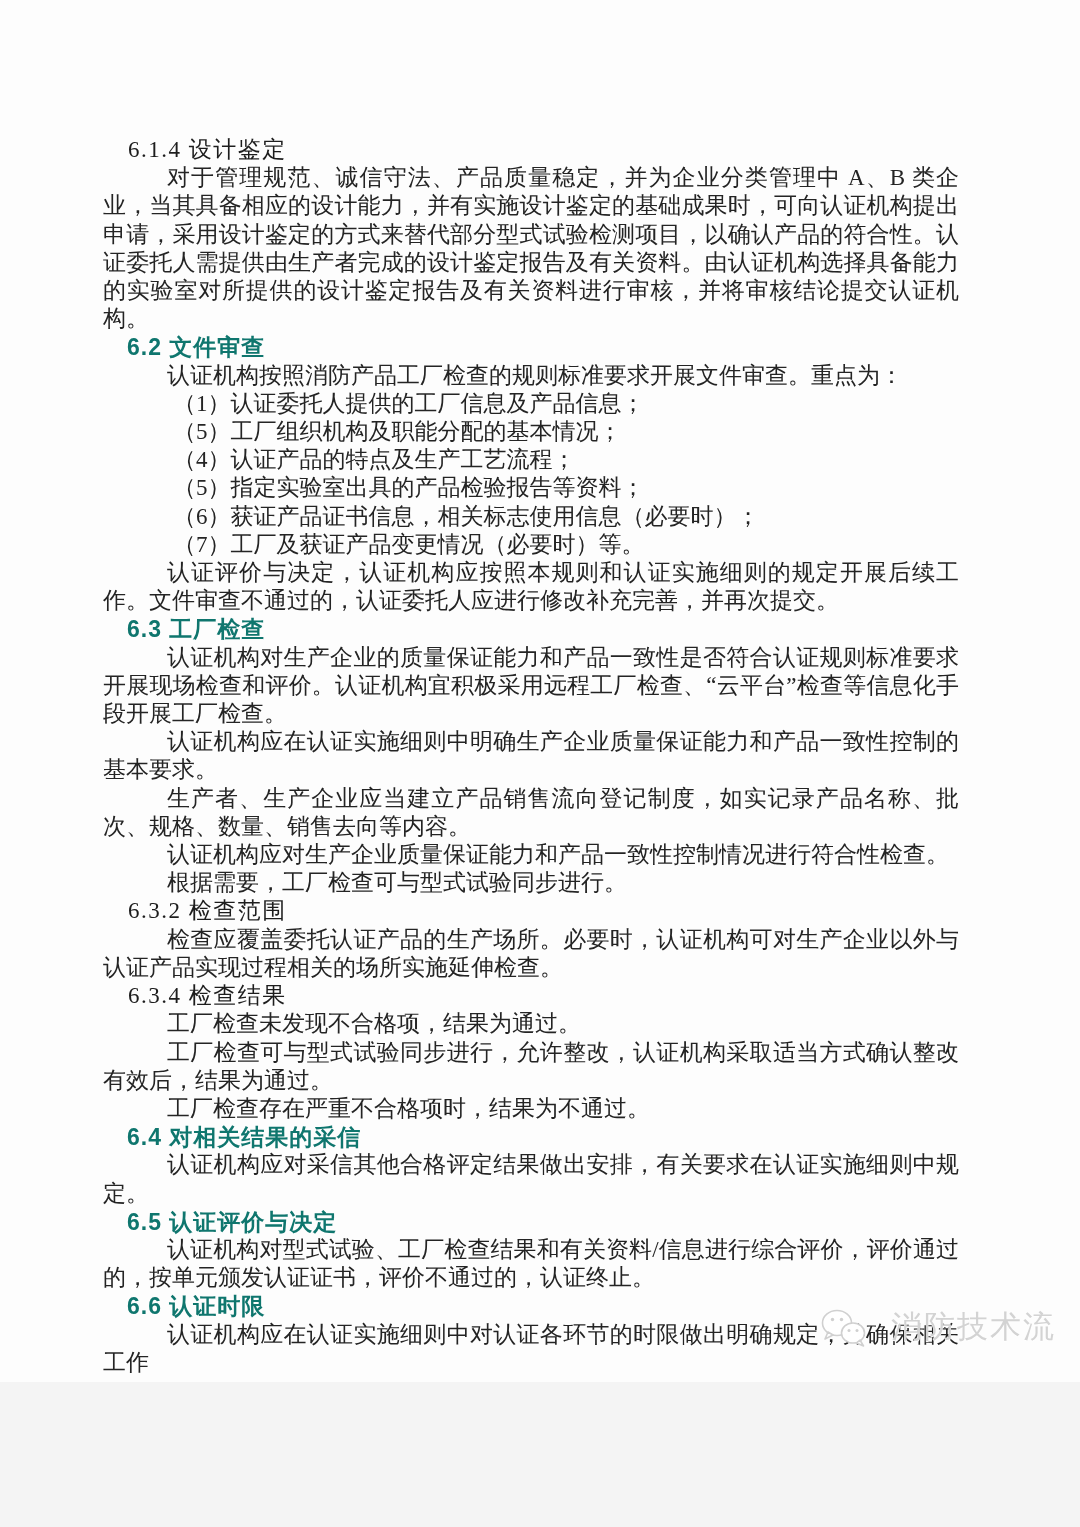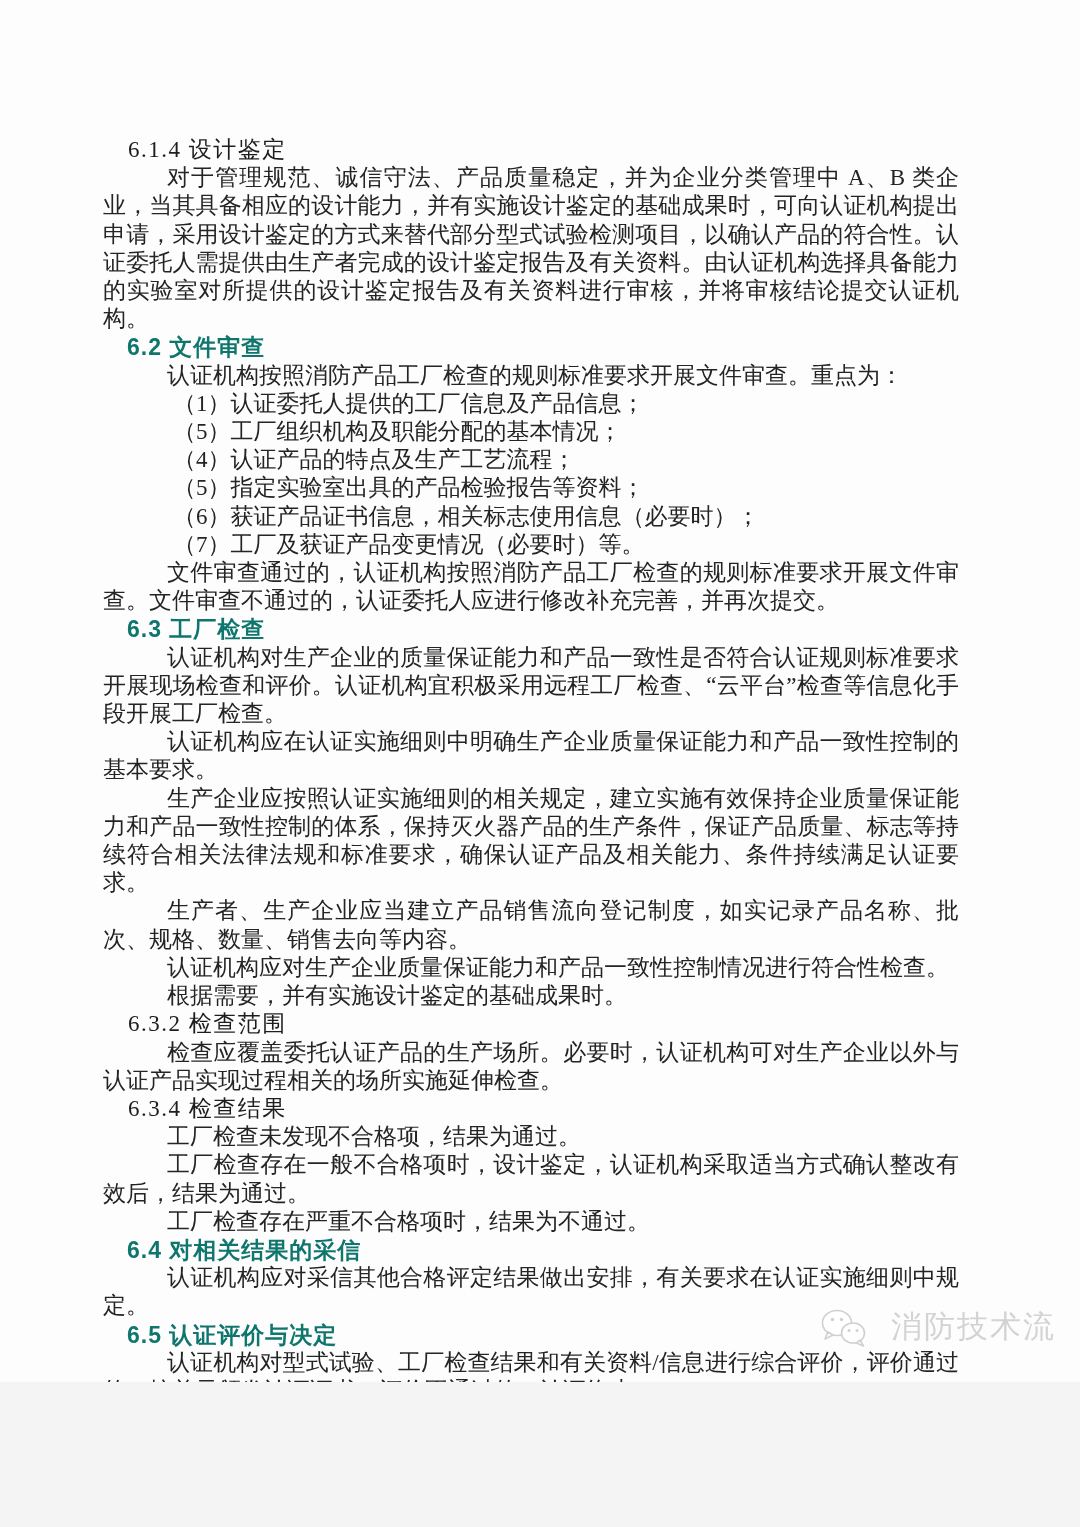"文件审查通过的，认证机构按照消防产品工厂检查的规则标准要求开展文件审查。文件审查" p.para { text: 文件审查通过的，认证机构按照消防产品工厂检查的规则标准要求开展文件审查 -> 认证评价与决定，认证机构应按照本规则和认证实施细则的规定开展后续工作 }
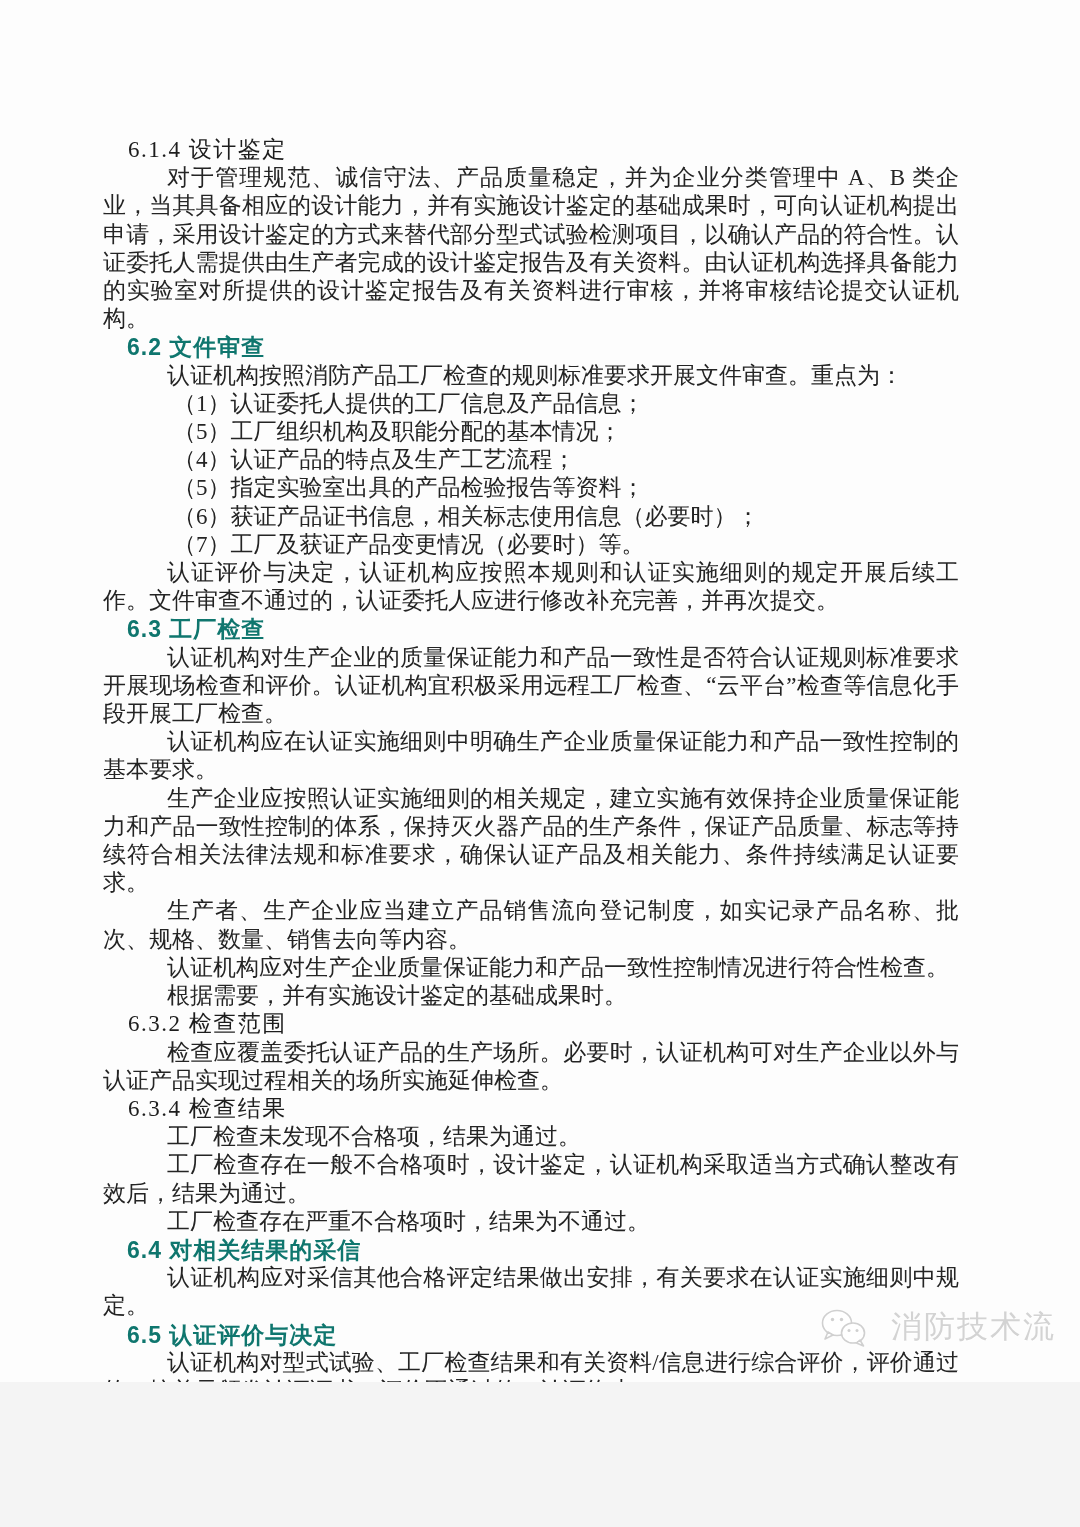"生产企业应按照认证实施细则的相关规定，建立实施有效保持企业质量保证能力和产品一致" p.para { html: <p>生产企业应按照认证实施细则的相关规定，建立实施有效保持企业质量保证能力和产品一致性控制的体系，保持灭火器产品的生产条件，保证产品质量、标志等持续符合相关法律法规和标准要求，确保认证产品及相关能力、条件持续满足认证要求。</p> -> none }
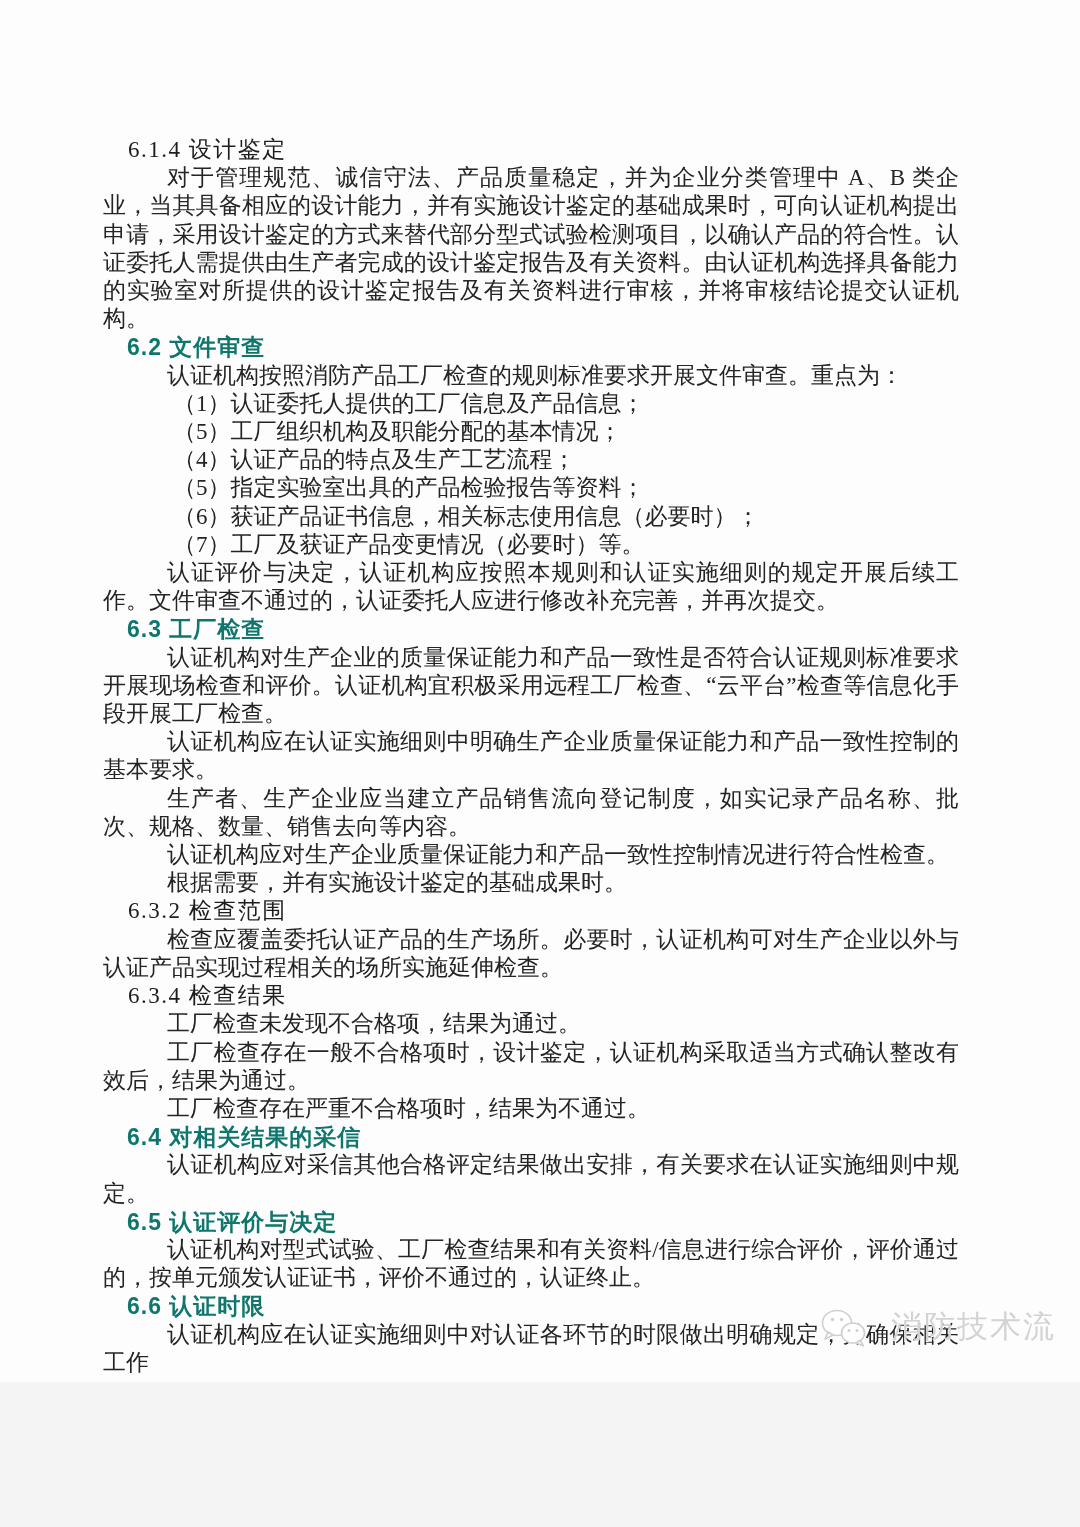"根据需要，并有实施设计鉴定的基础成果时。" p.para { text: 并有实施设计鉴定的基础成果时 -> 工厂检查可与型式试验同步进行 }
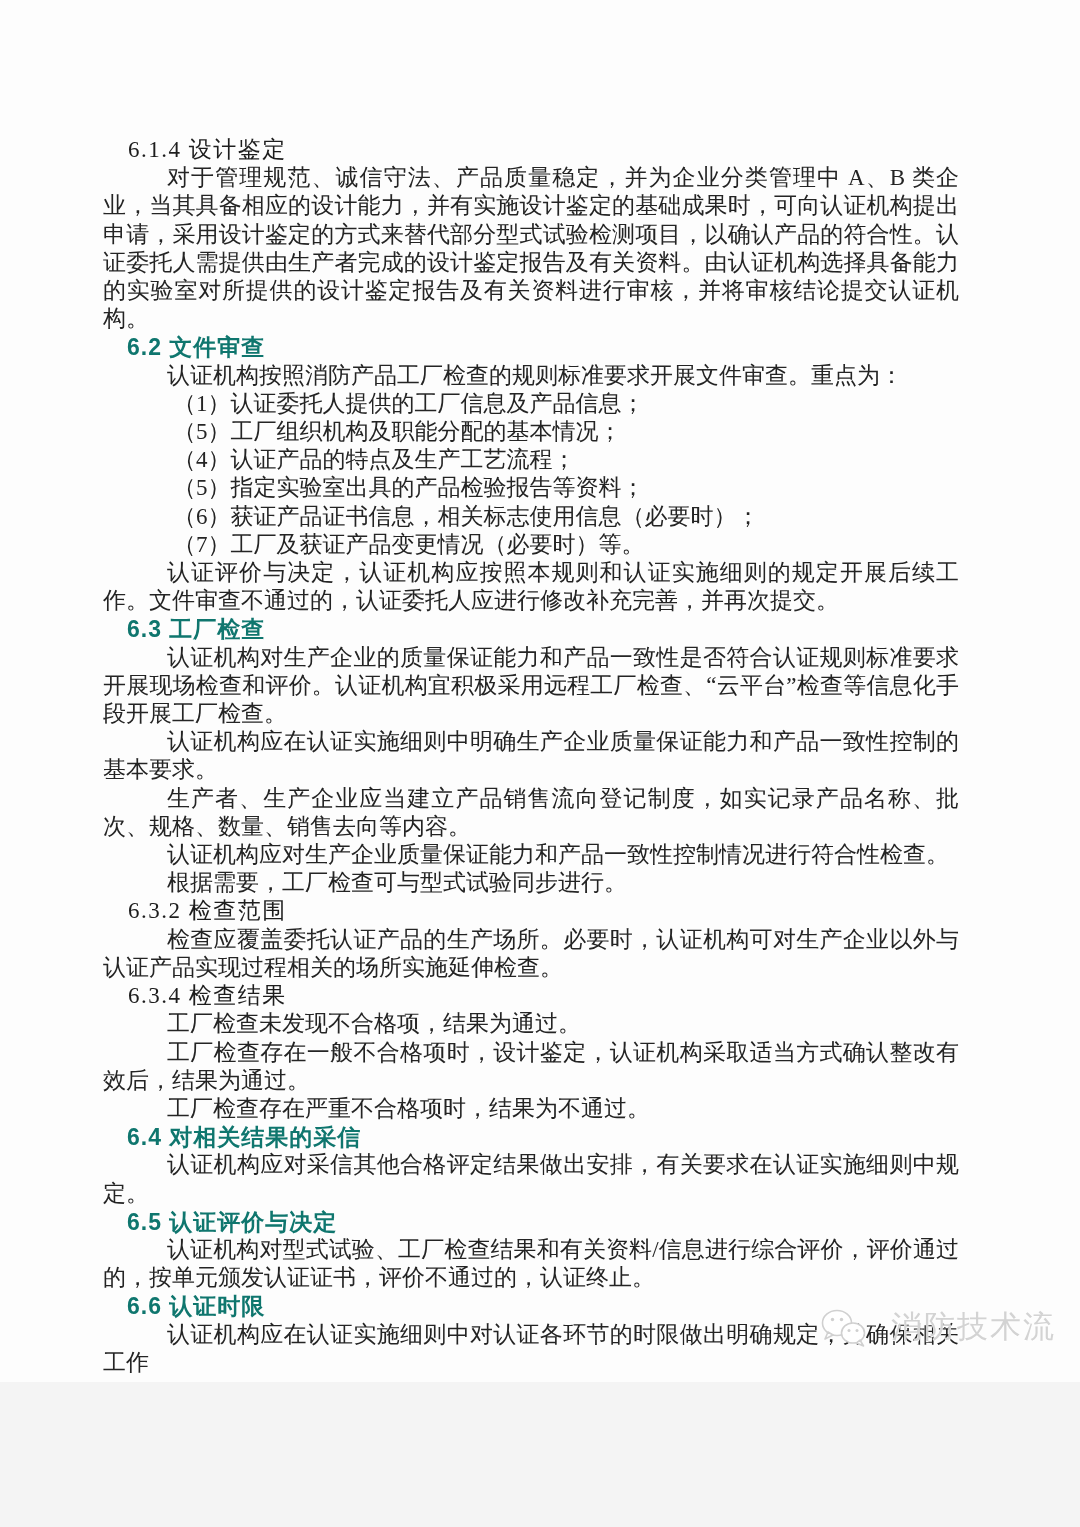"工厂检查存在一般不合格项时，设计鉴定，认证机构采取适当方式确认整改有效后，结果为" p.para { text: 存在一般不合格项时，设计鉴定 -> 可与型式试验同步进行，允许整改 }
